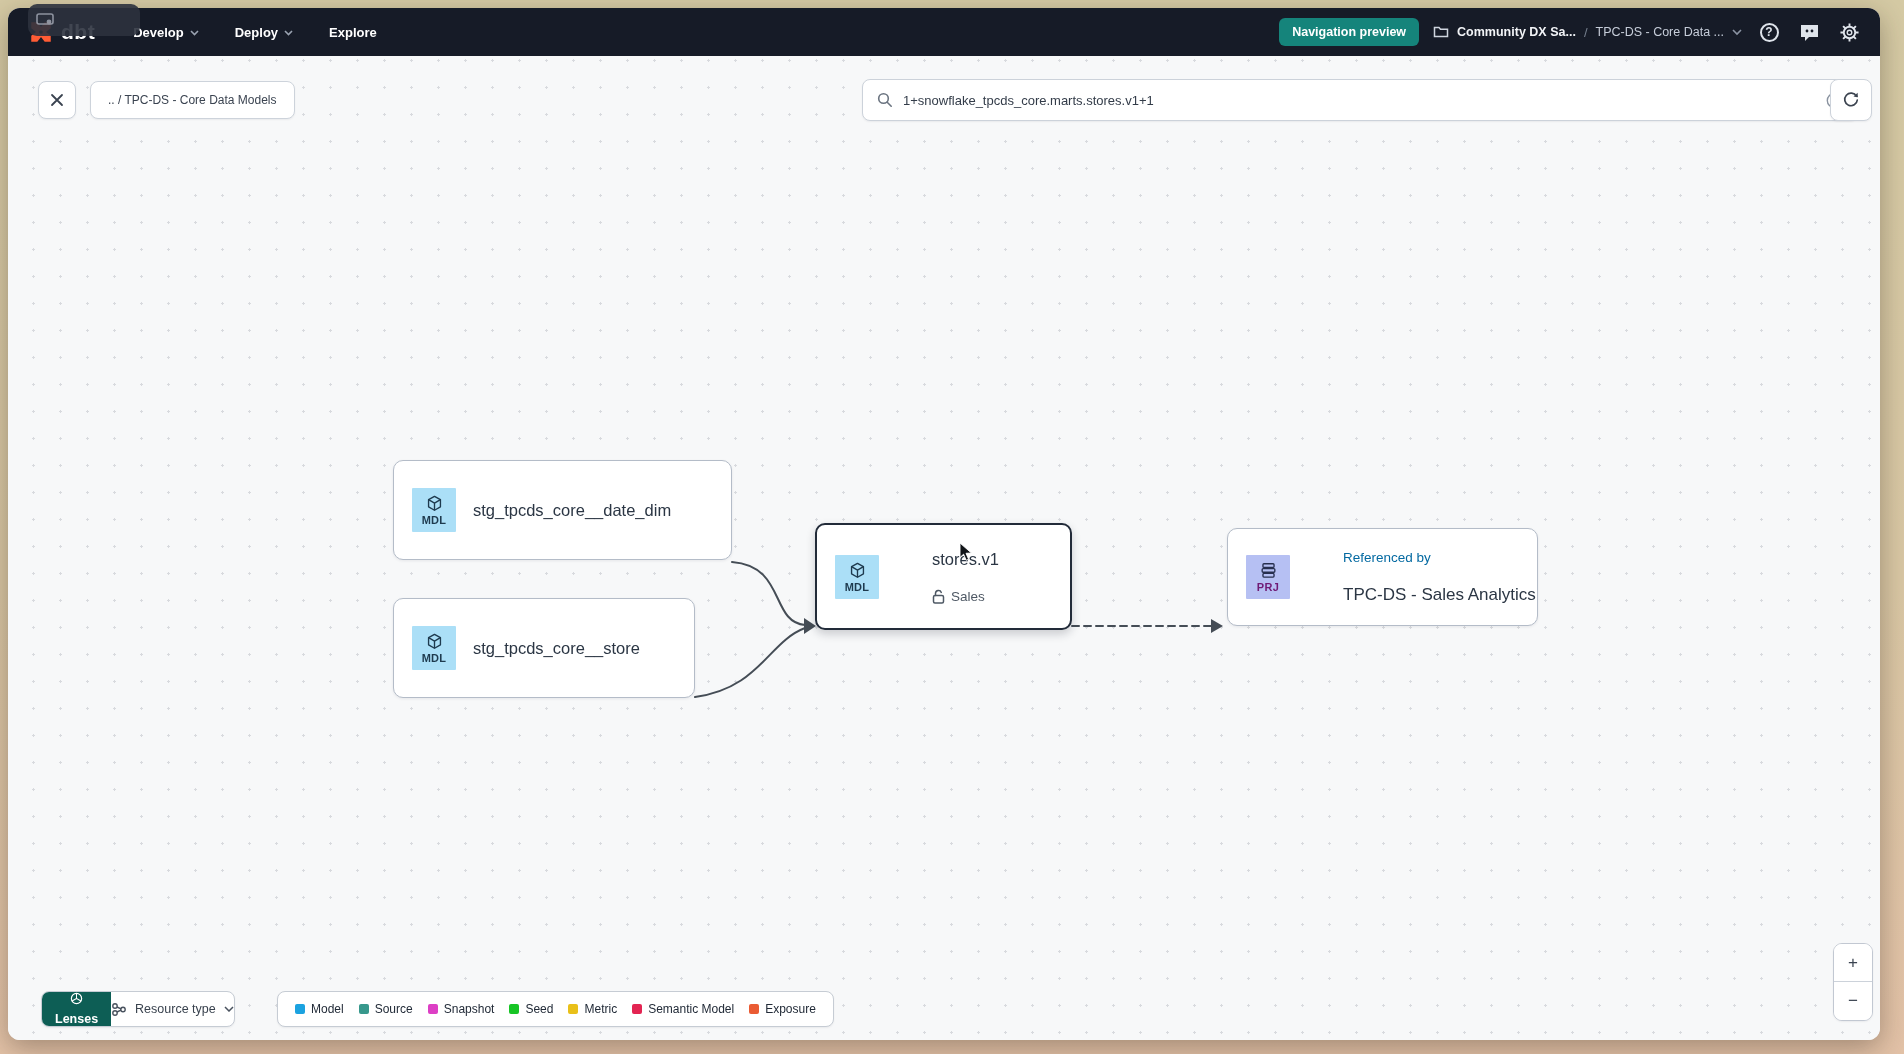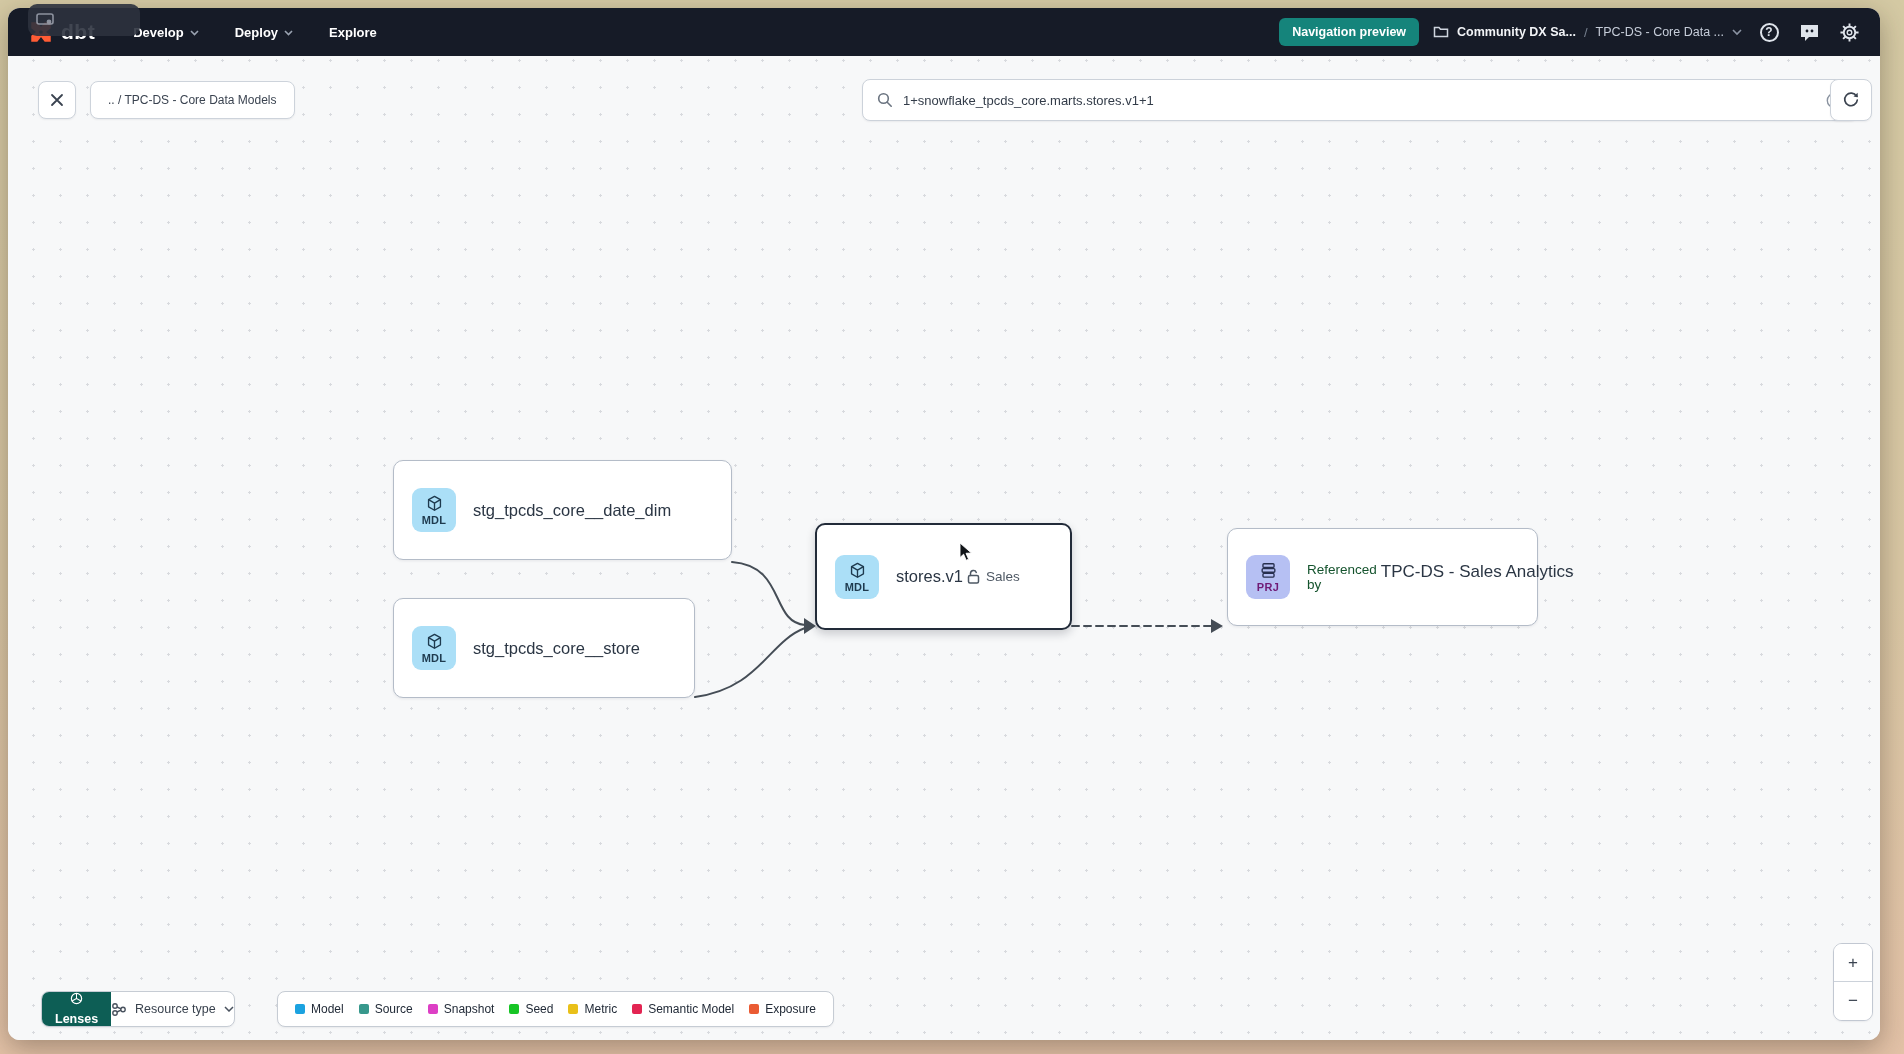"MDL" .res-badge { border-radius: 9px -> 1px }
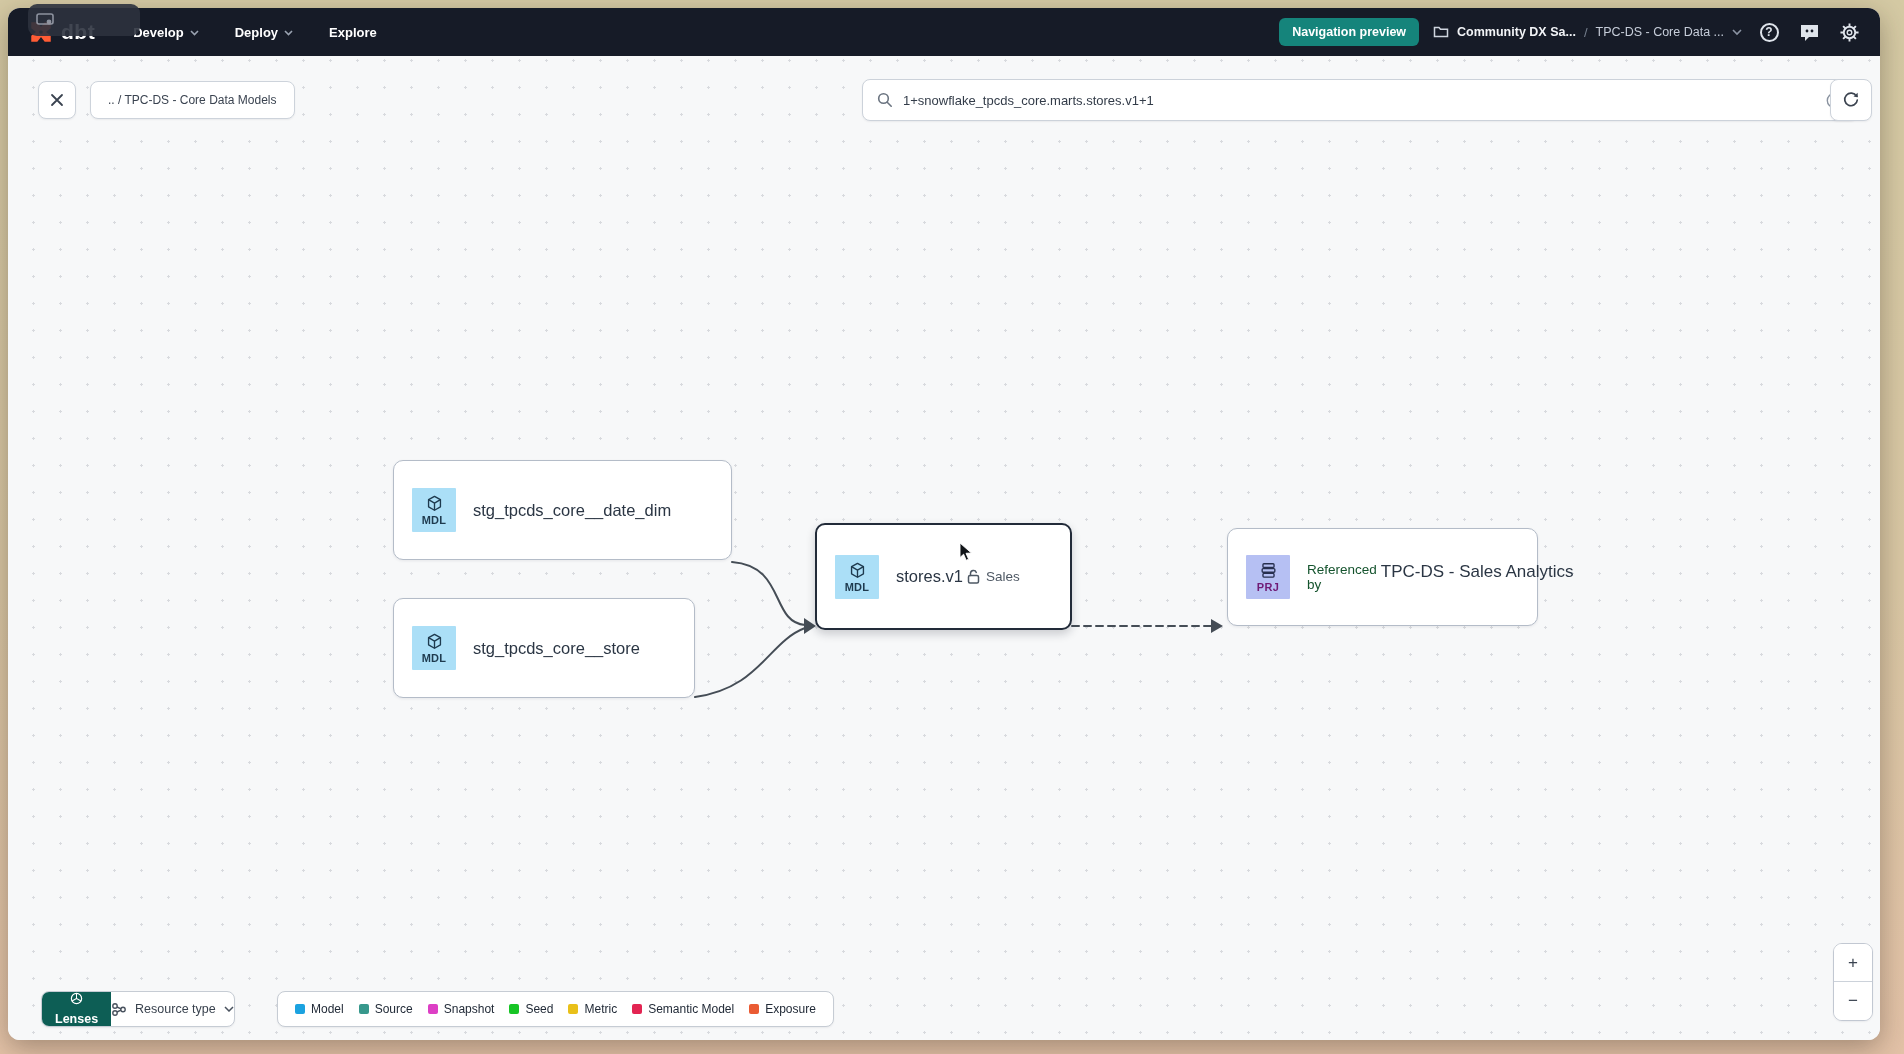"stores.v1" .node-lines { flex-direction: row -> column; gap: 4px -> 20px; margin-left: none -> 36px }
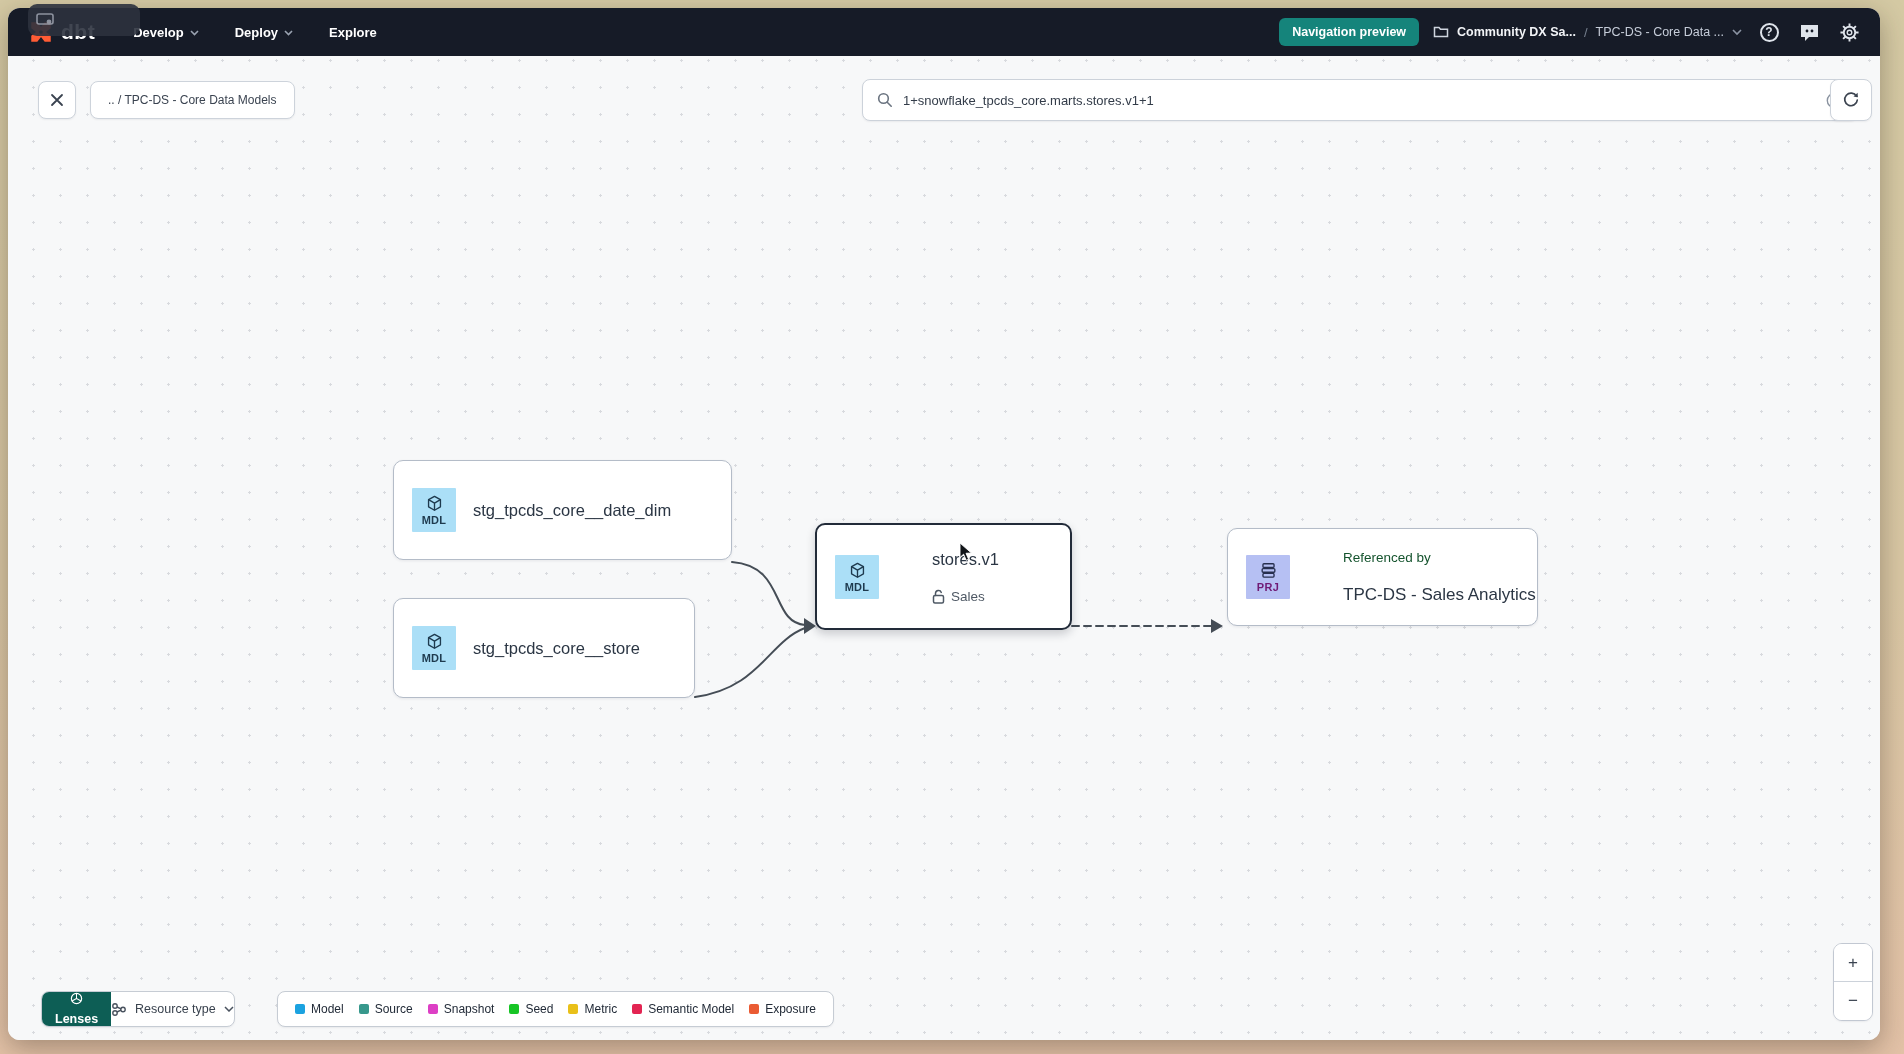"Referenced by" .ref-small { color: #14532d -> #0369a1 }
